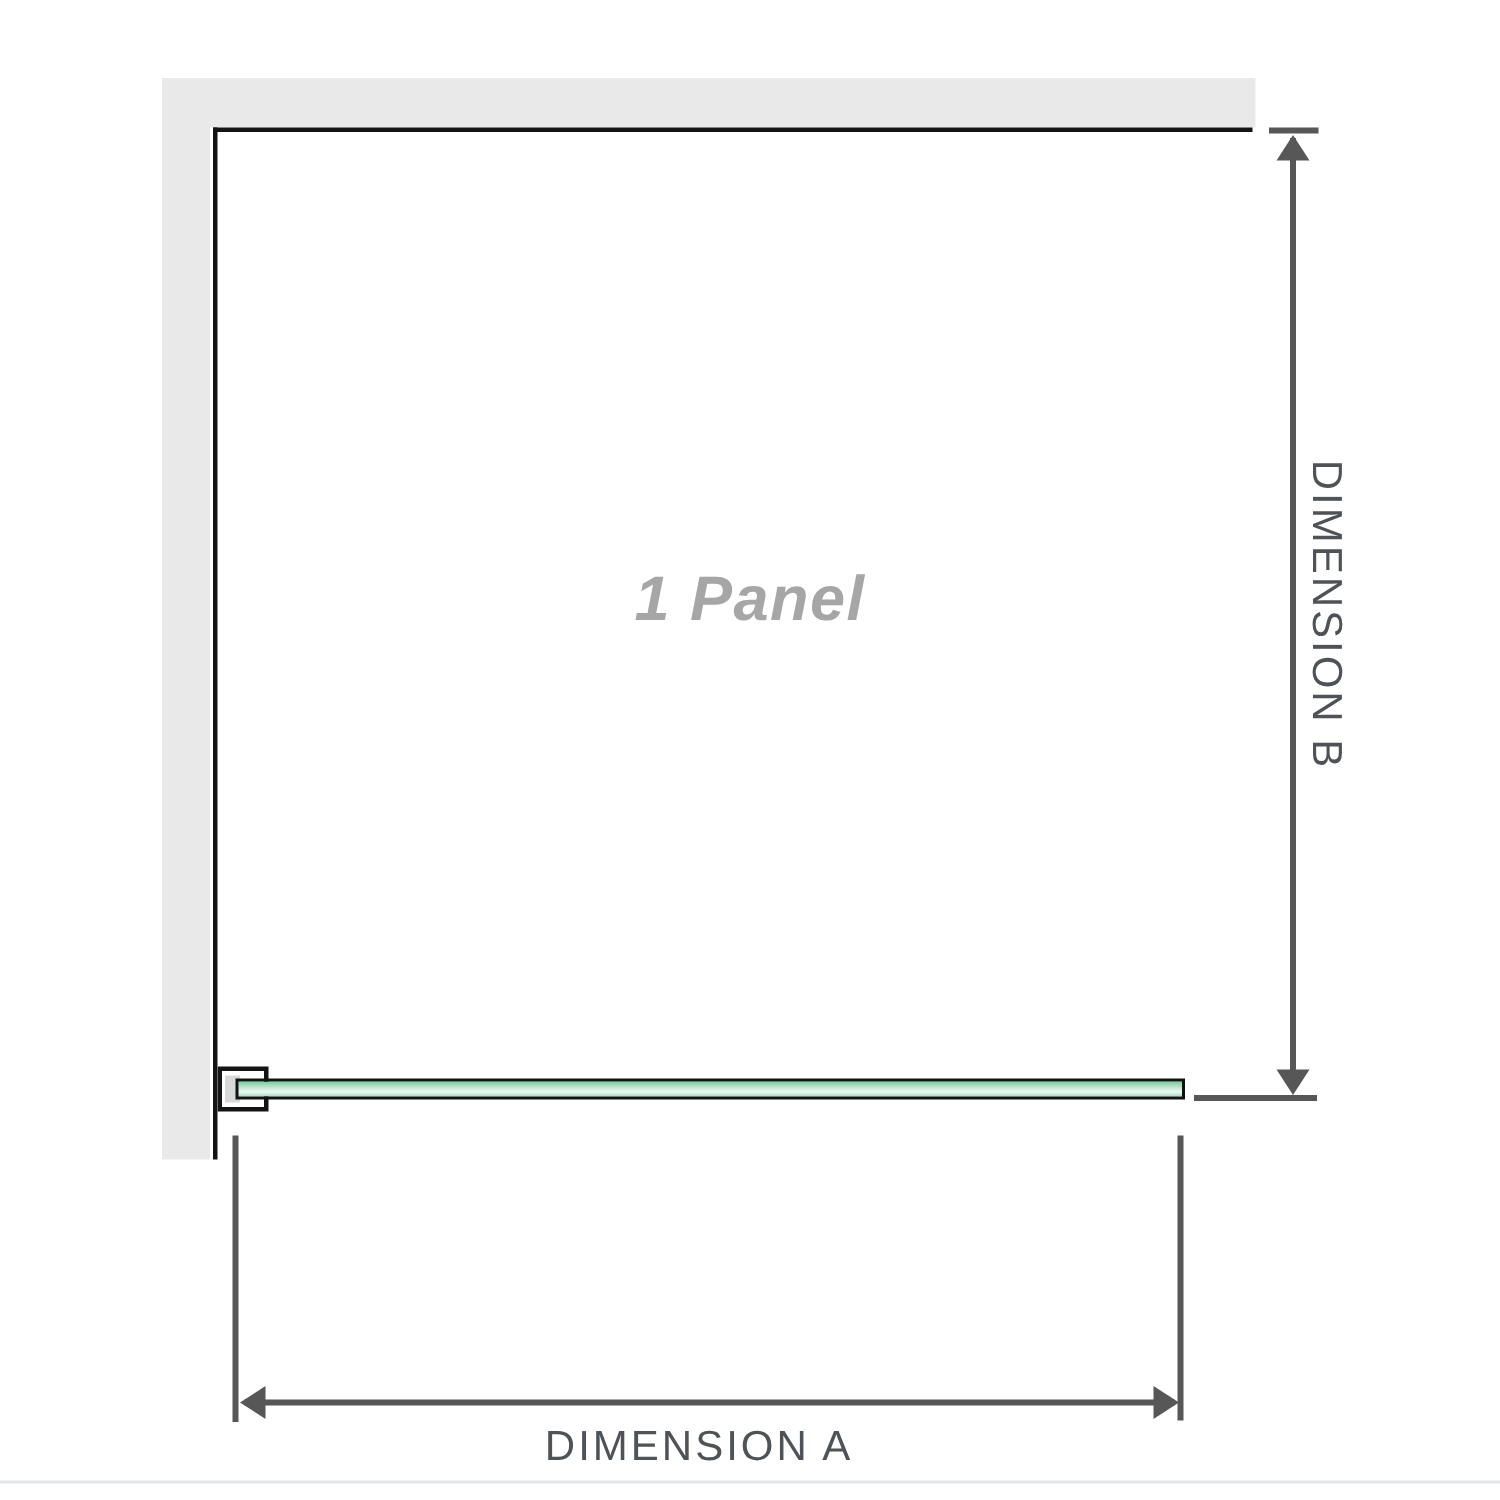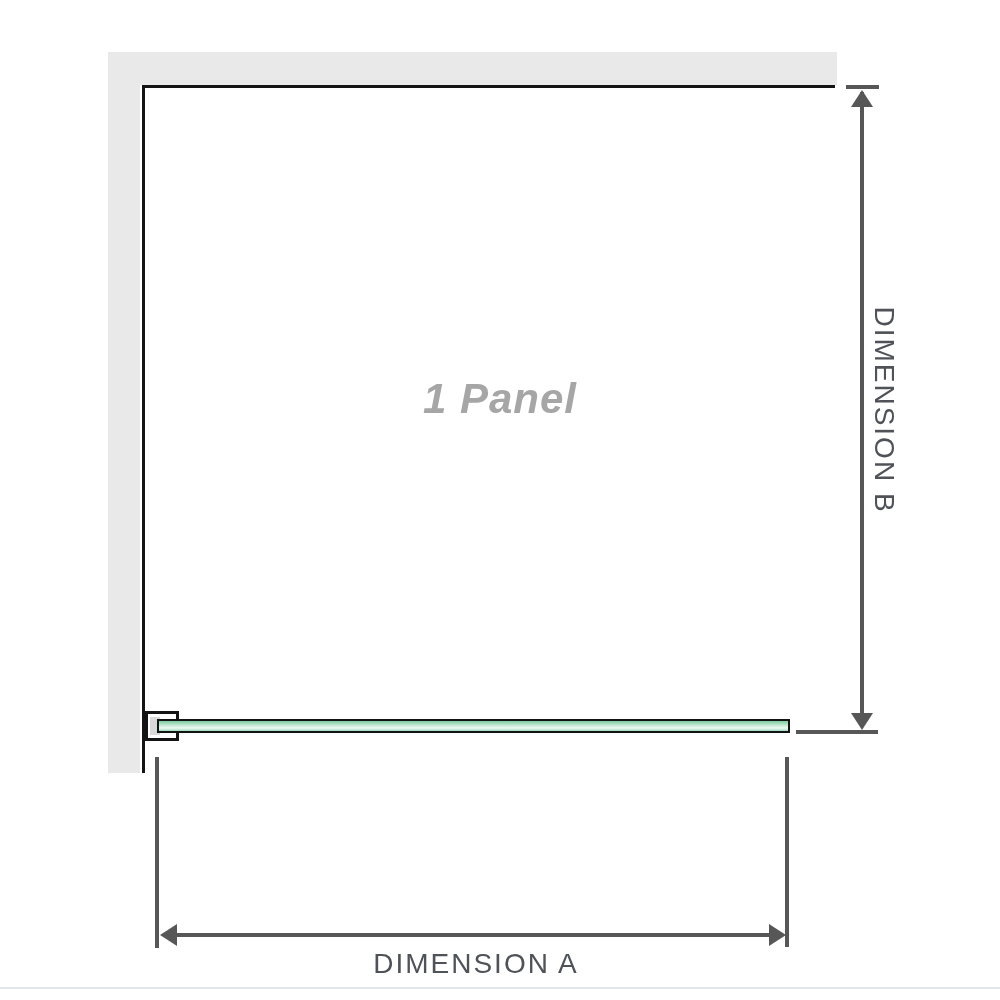"DIMENSION A" .dima-label { left: 476px -> 466px }
